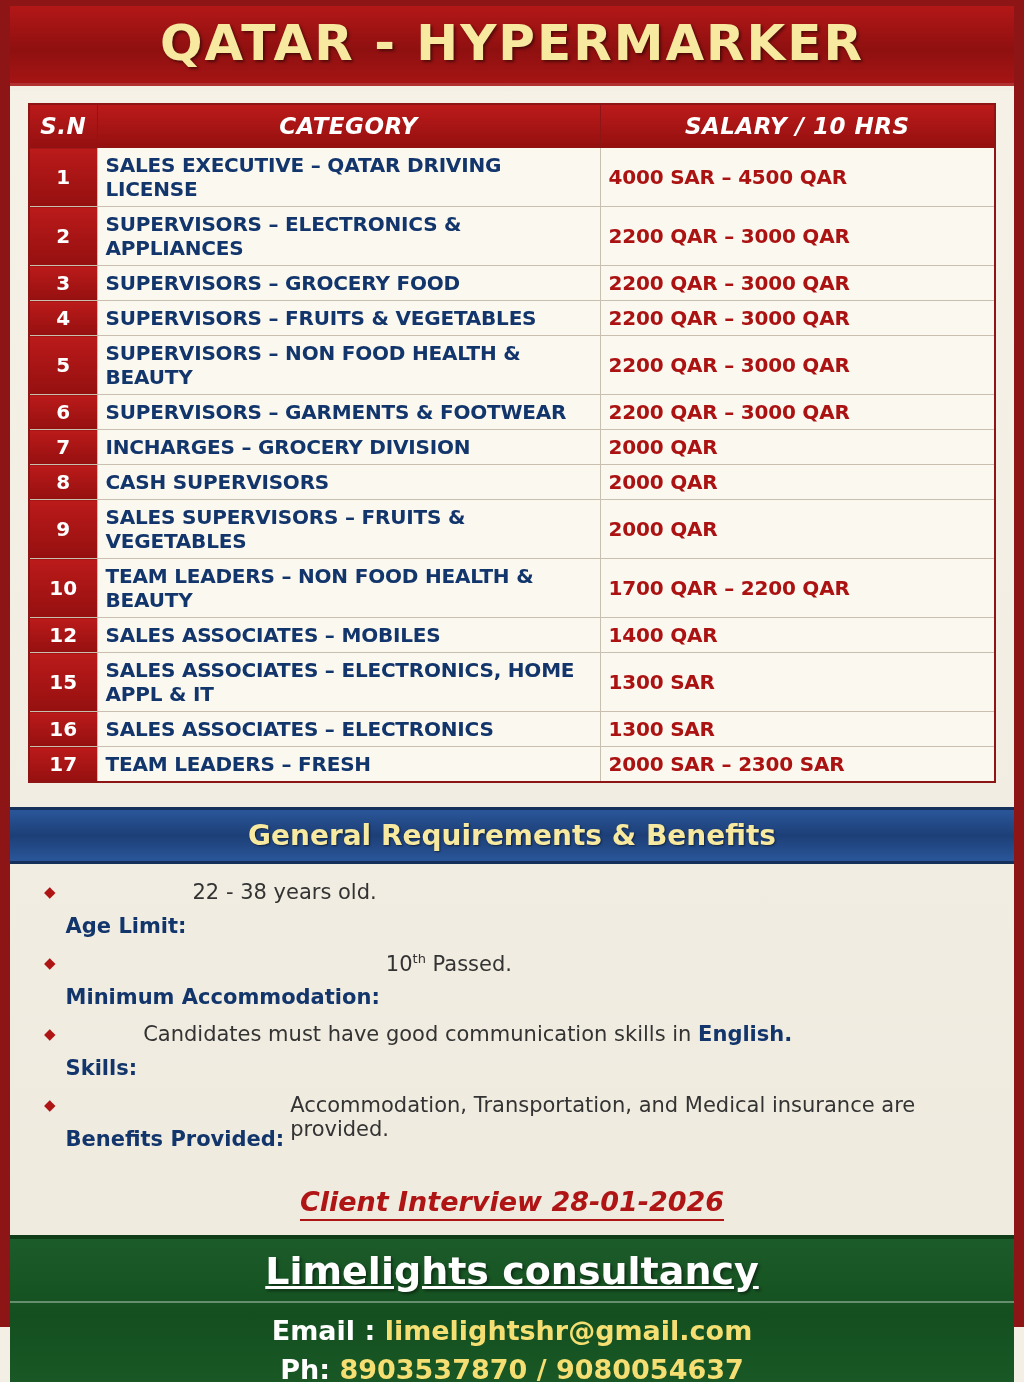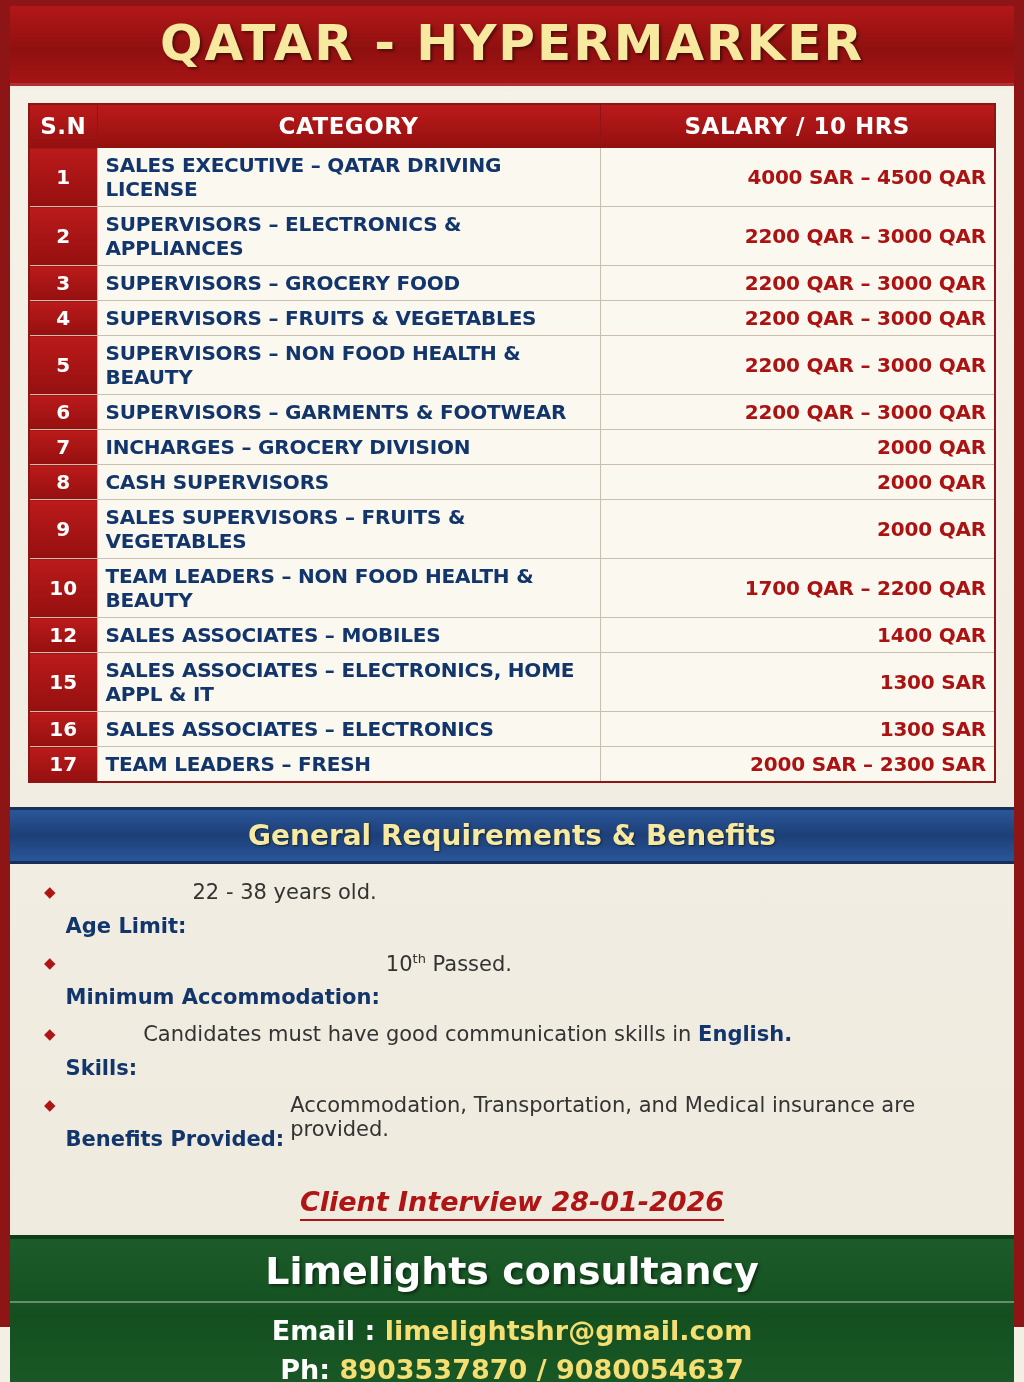"S.N" table.jobs th { font-style: none -> italic }
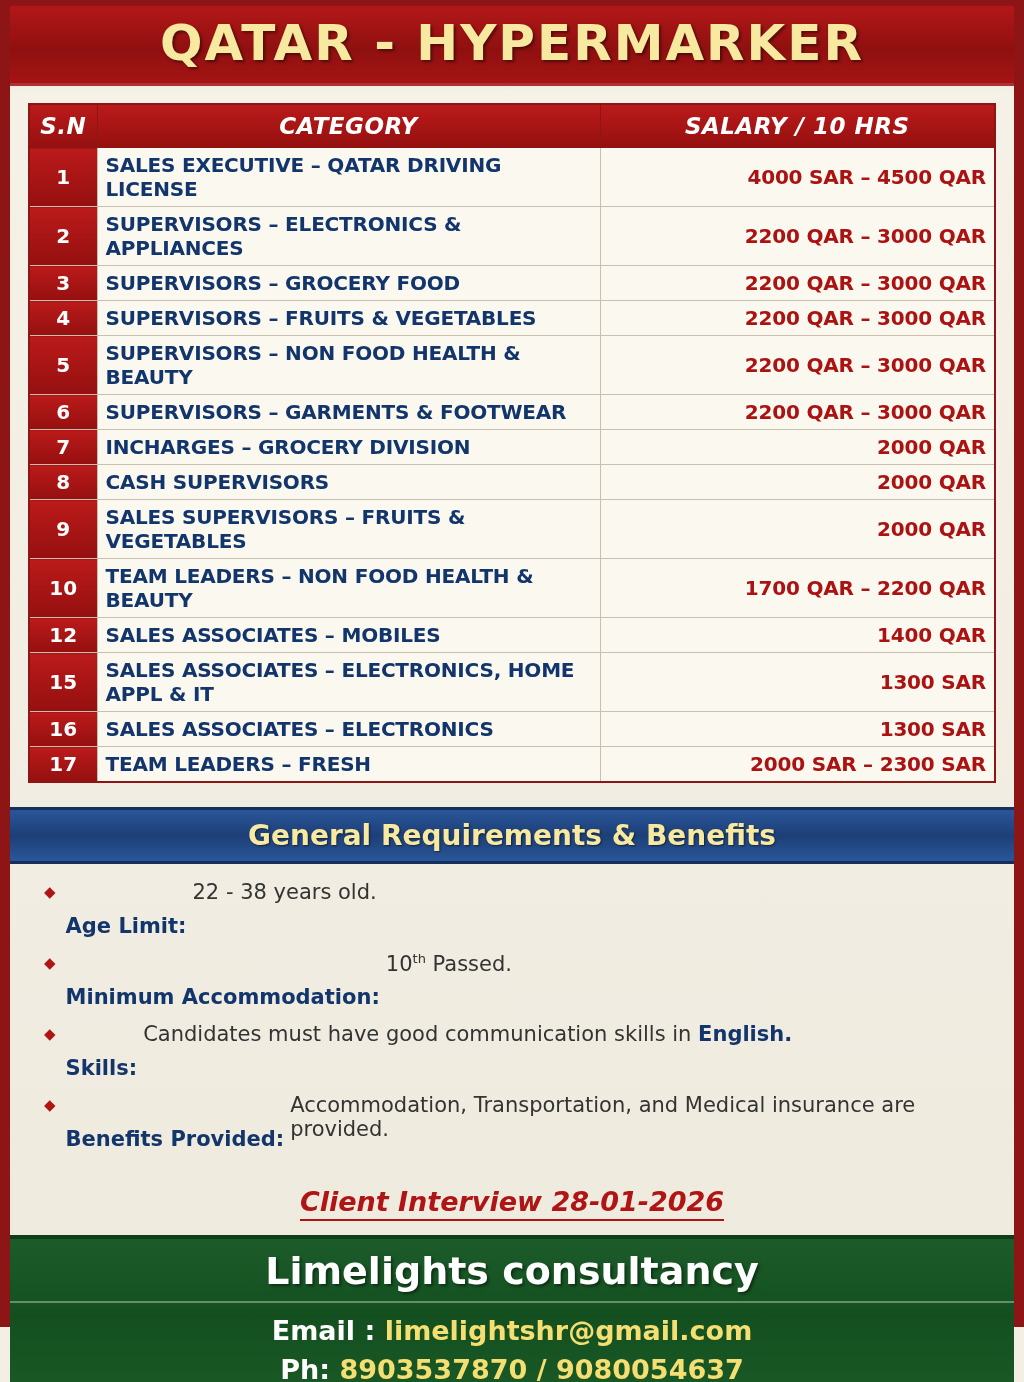"4000 SAR – 4500 QAR" td.sal { text-align: right -> left }
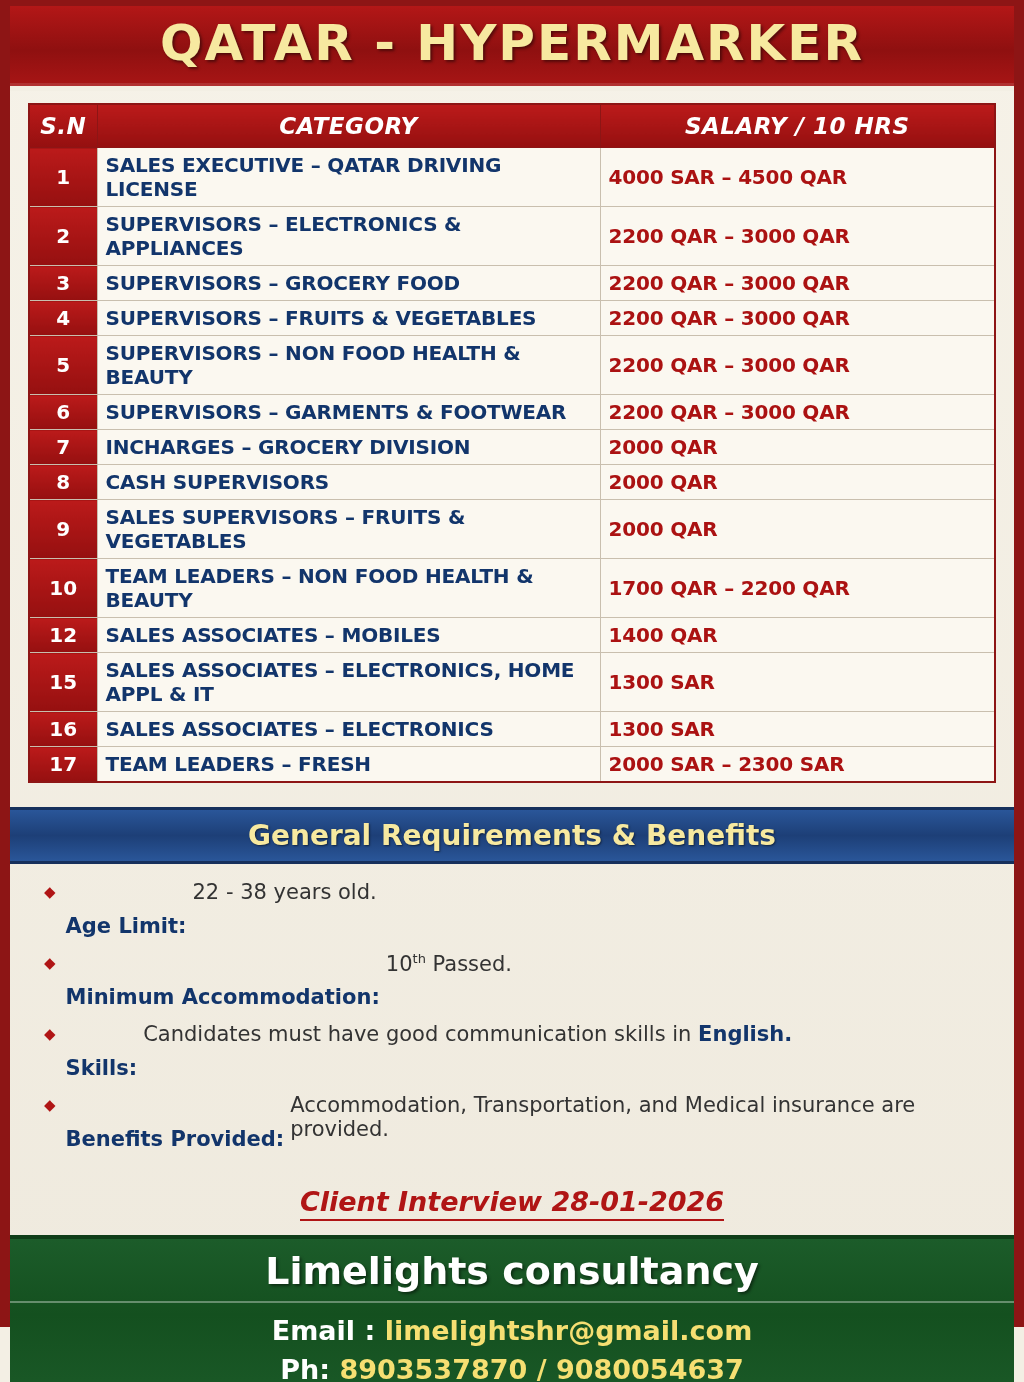"Limelights consultancy" .company { text-decoration: none -> underline }
